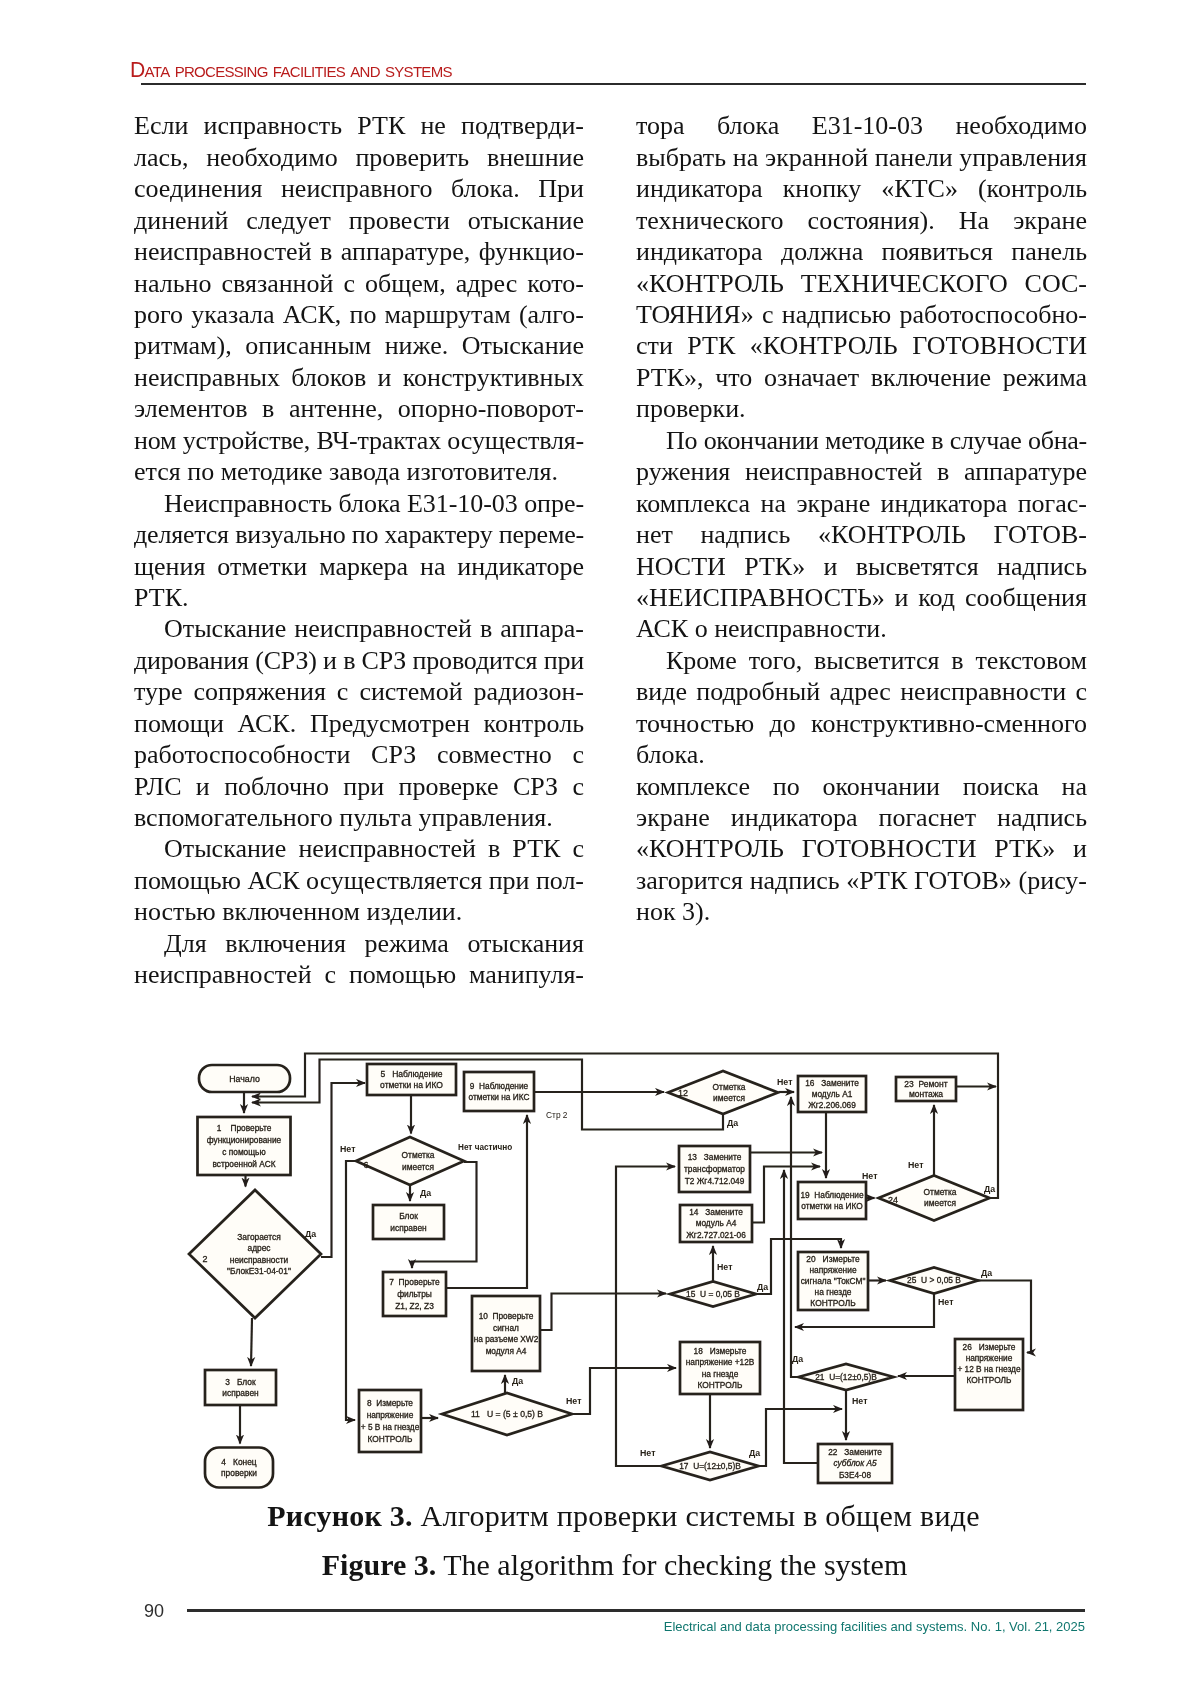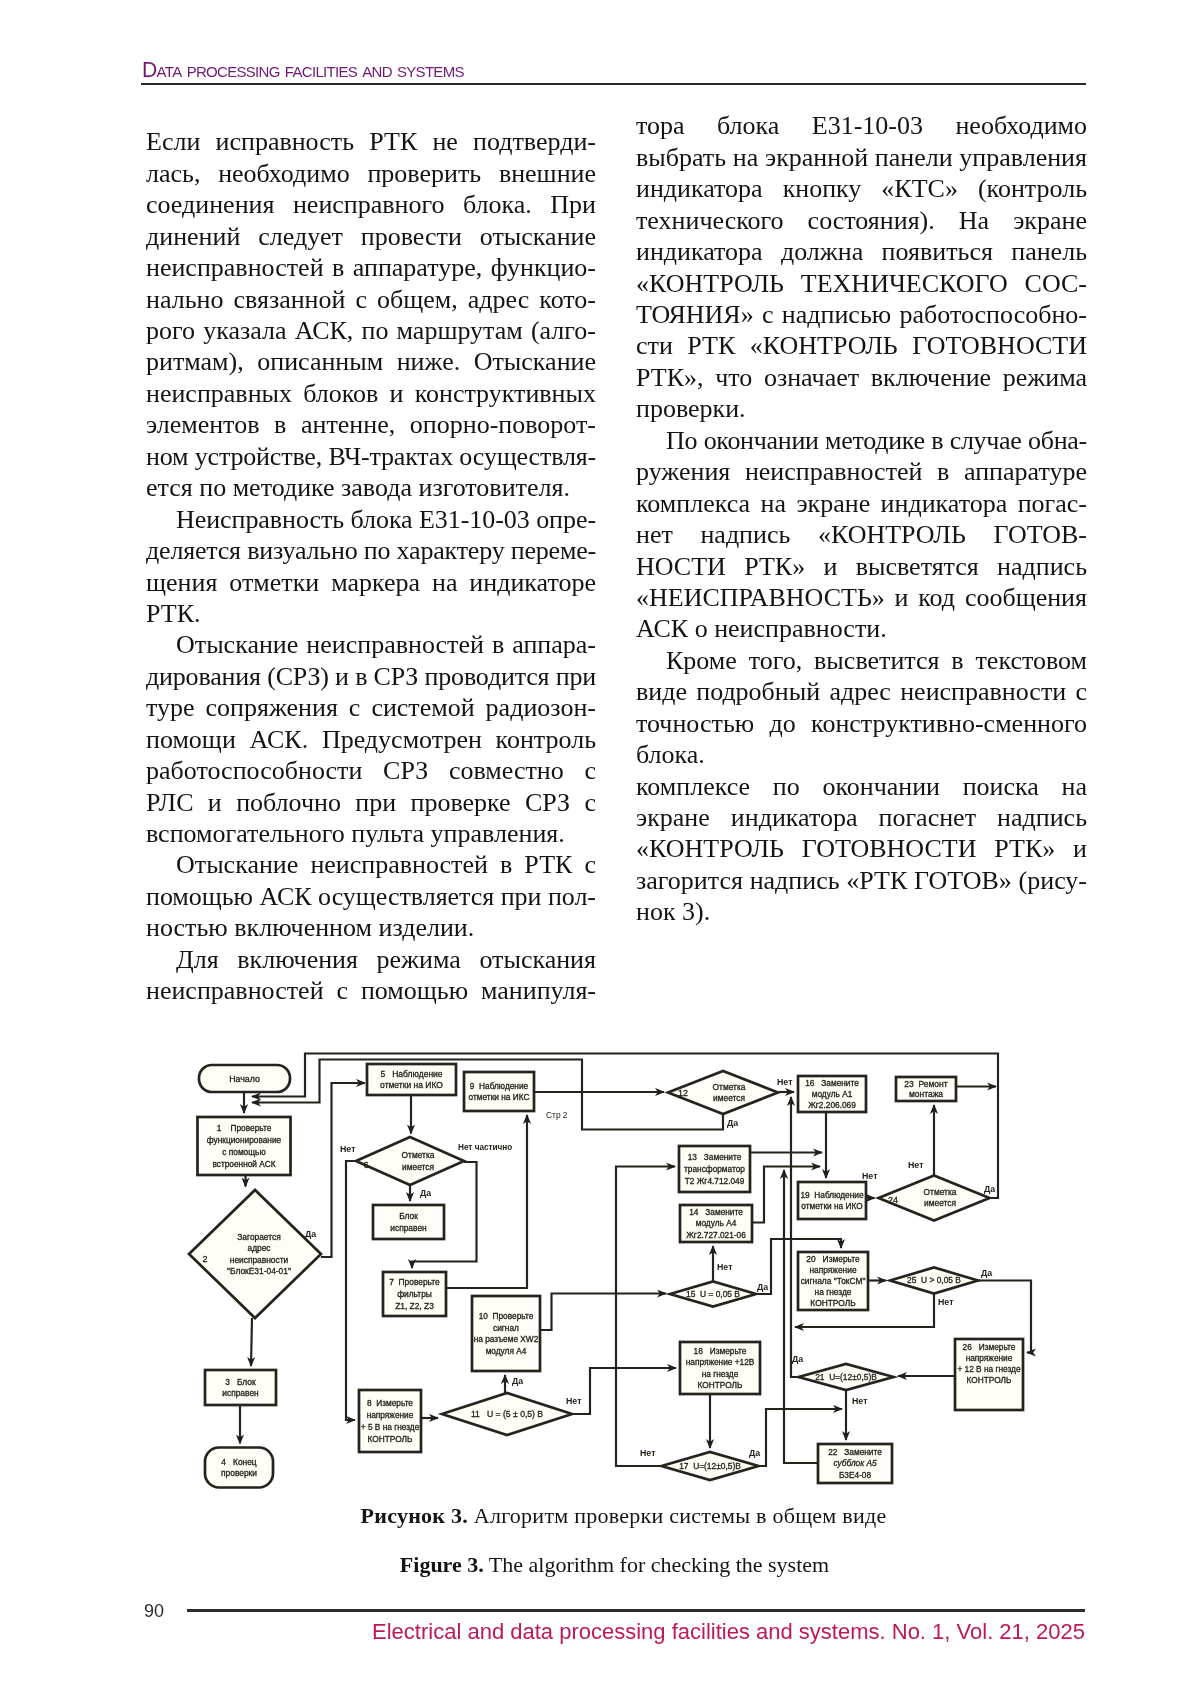"Data processing facilities and systems" .hdr { color: #701a75 -> #b91c1c; left: 142px -> 130px }
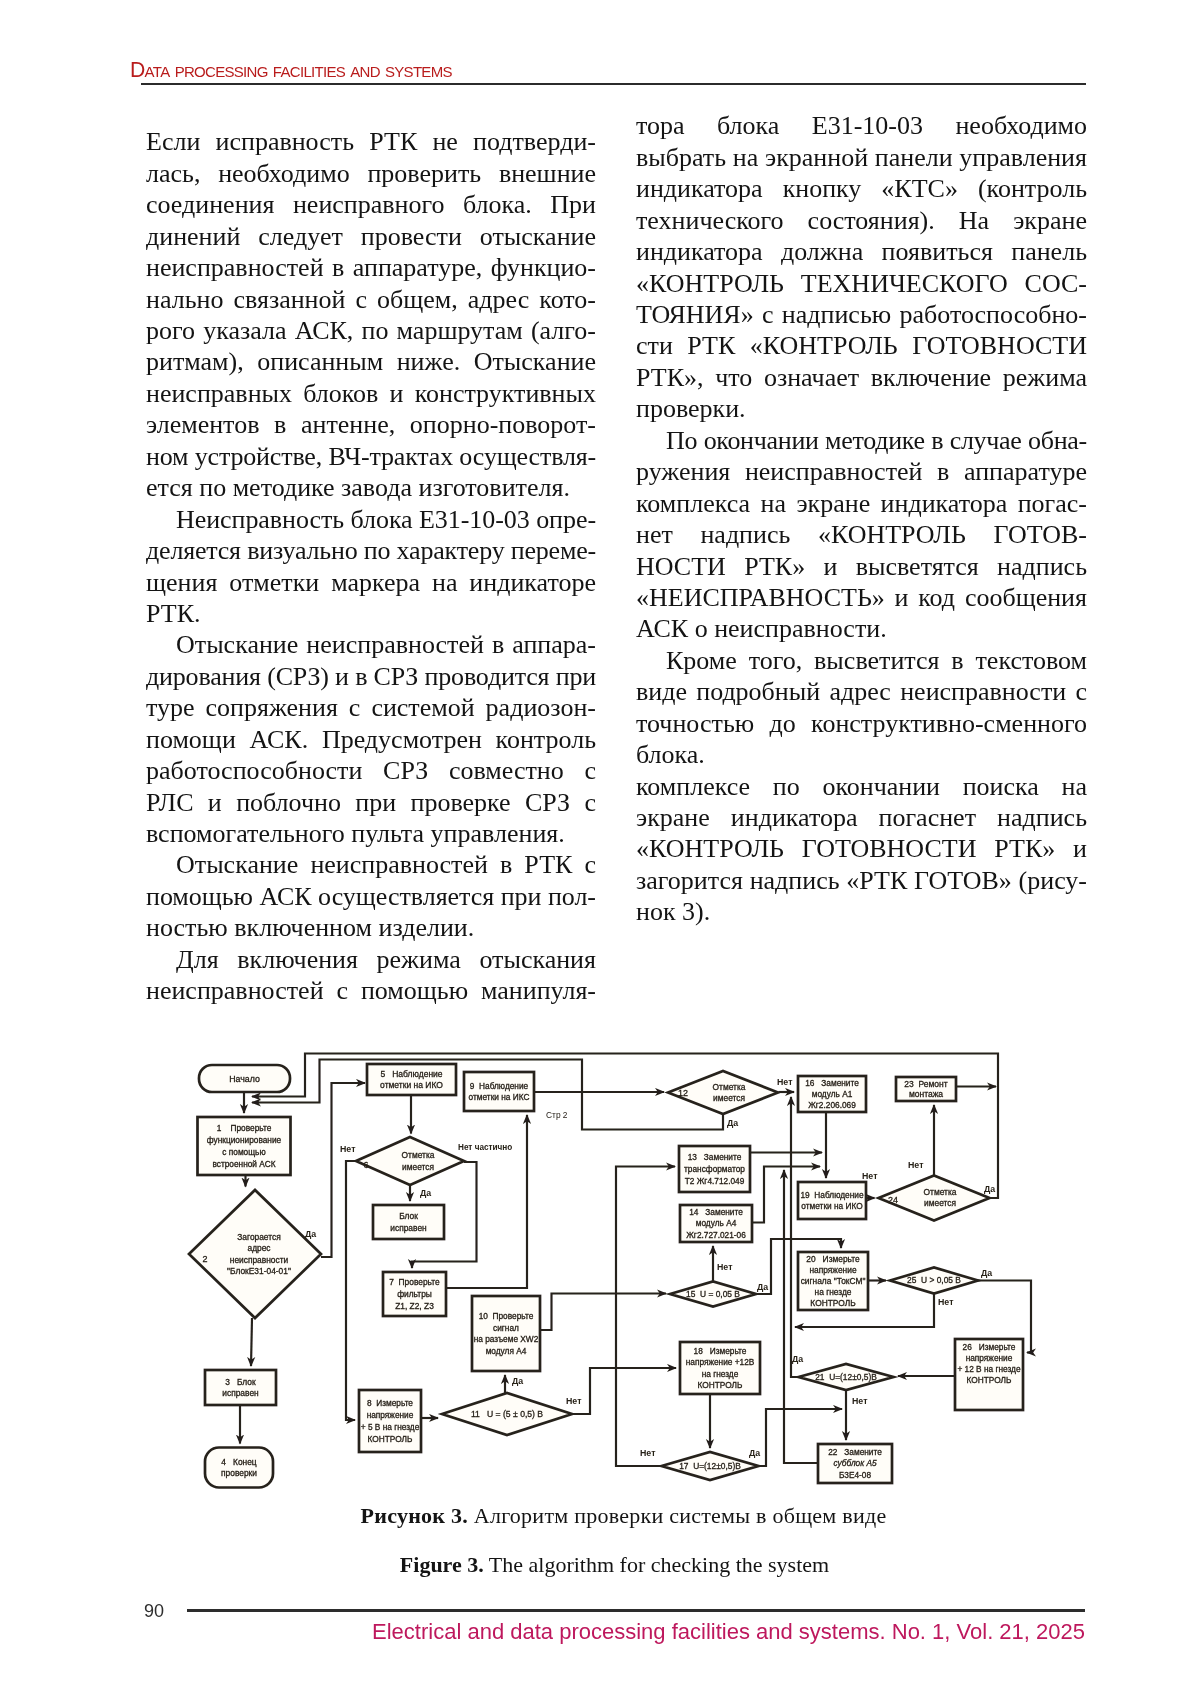"Если исправность РТК не подтверди-" .colL { left: 146px -> 134px; margin-top: 16px -> none }
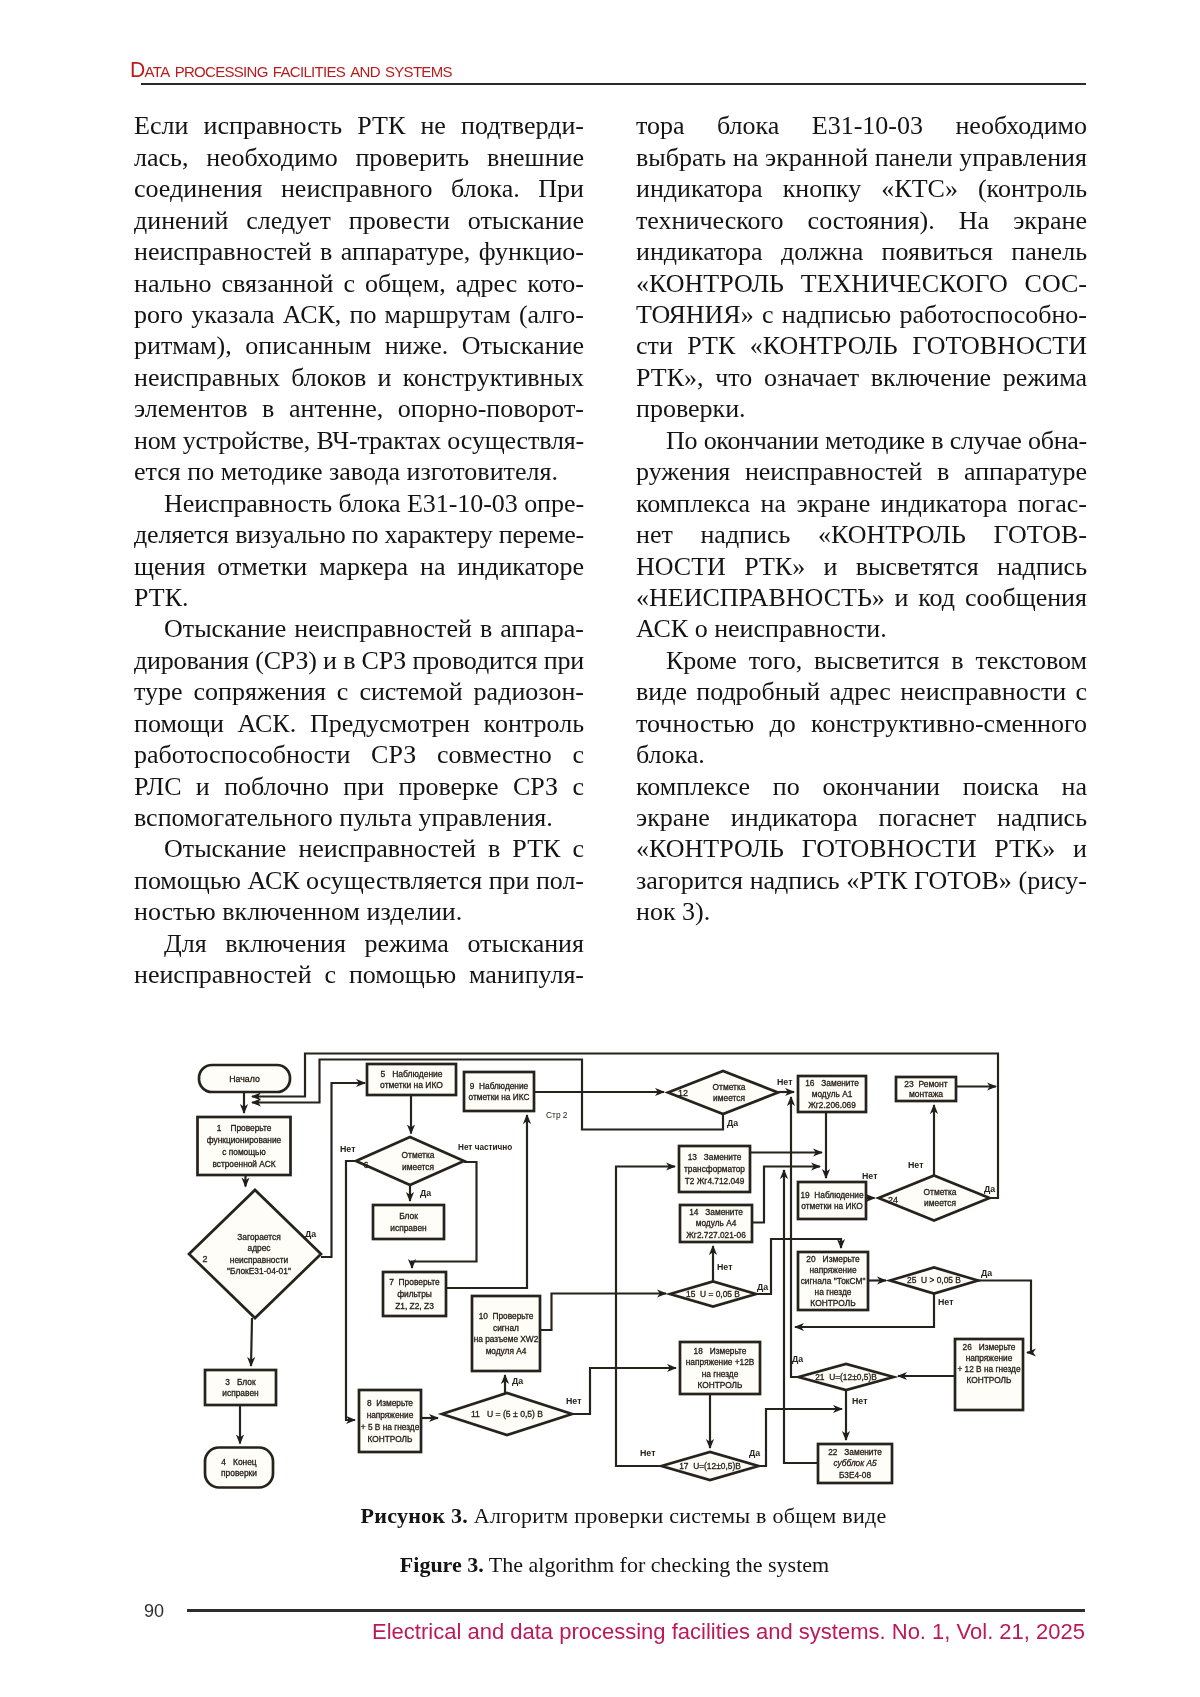"Рисунок 3. Алгоритм проверки системы" .cap { font-size: 22px -> 30px }
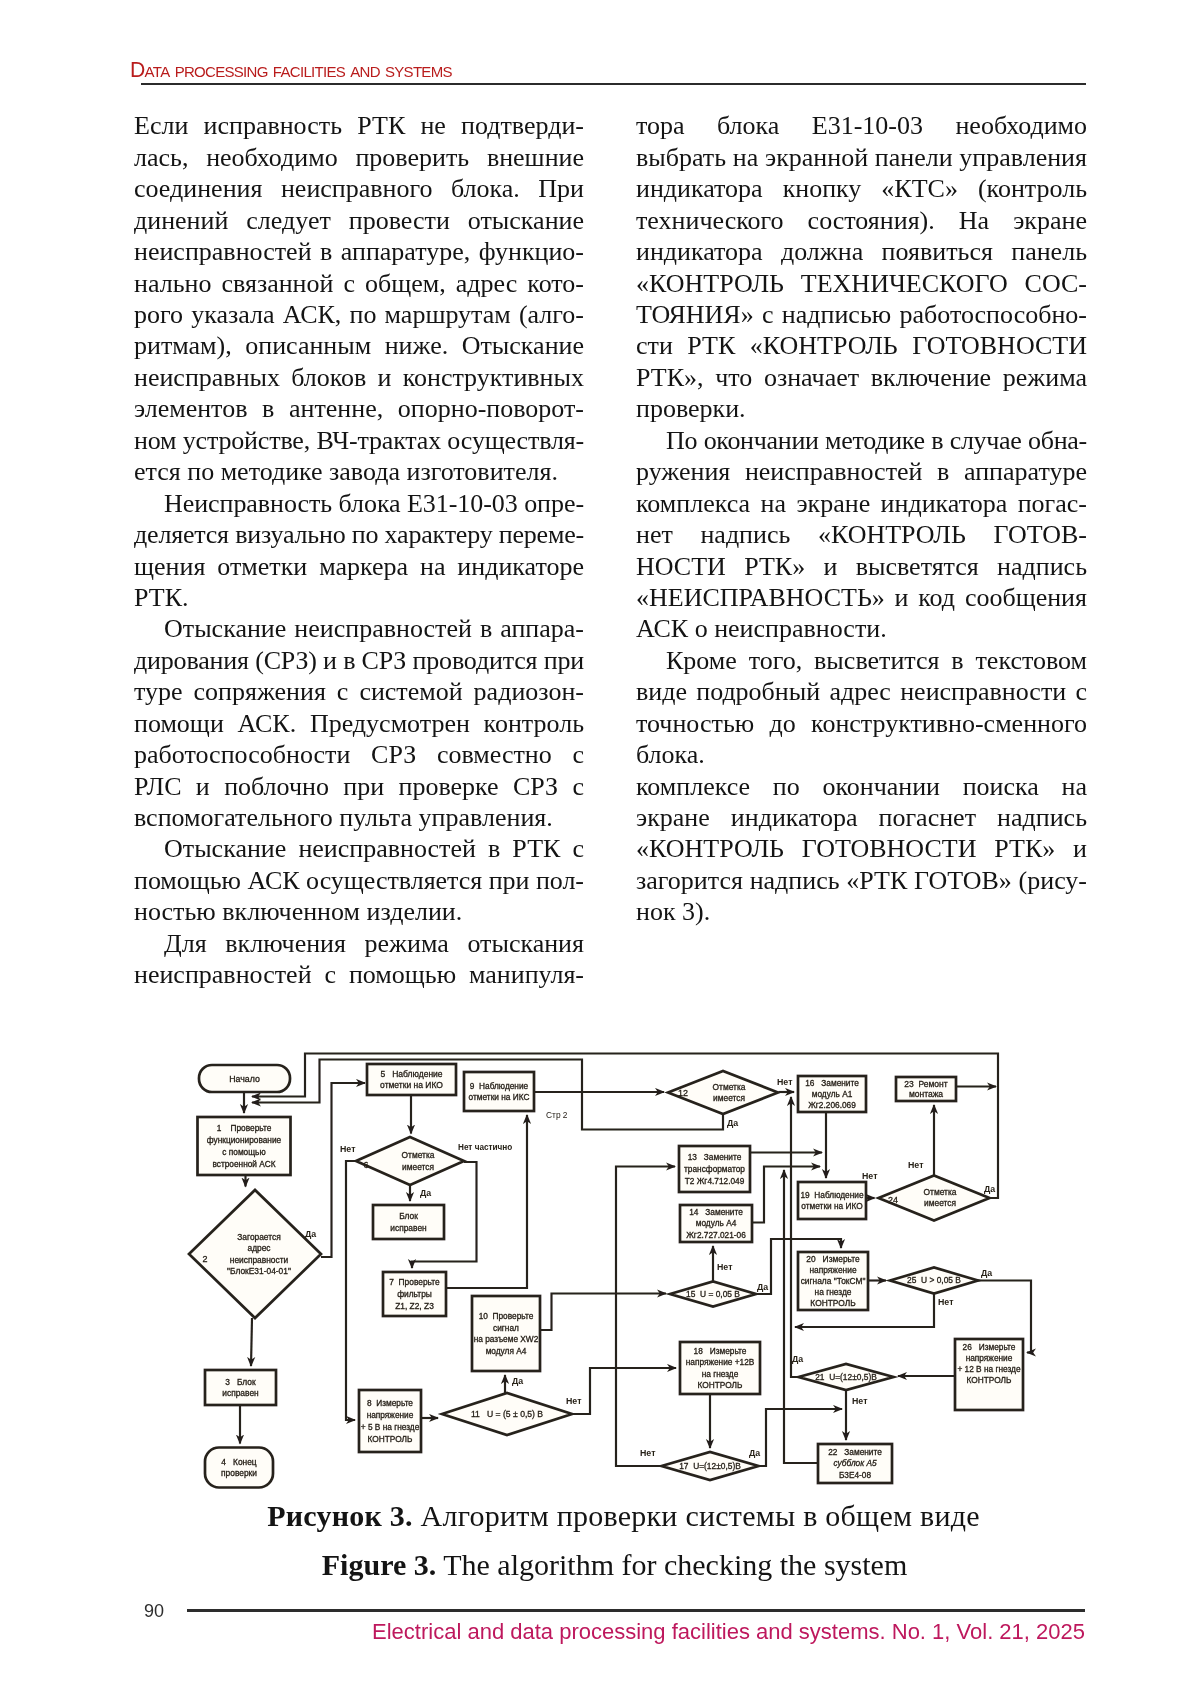"Electrical and data processing" div.ftr { color: #be185d -> #0f766e; font-size: 22px -> 13px }
